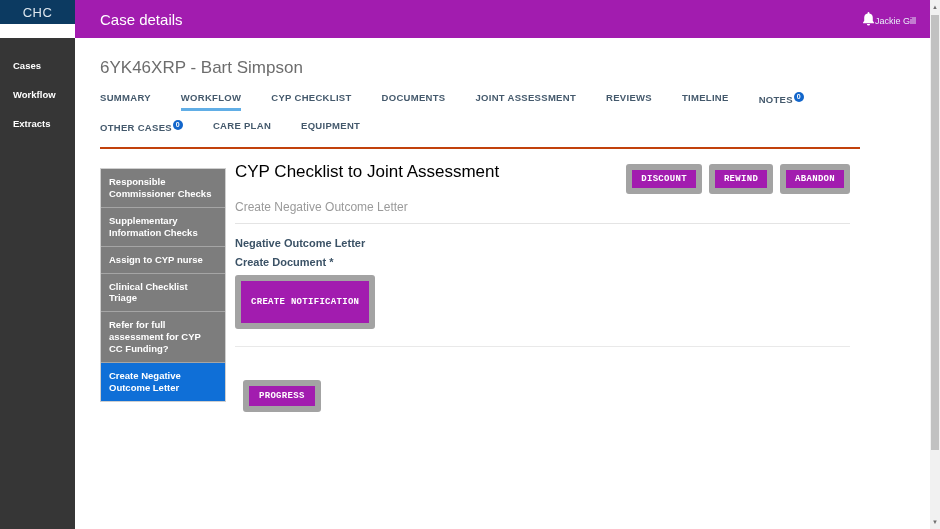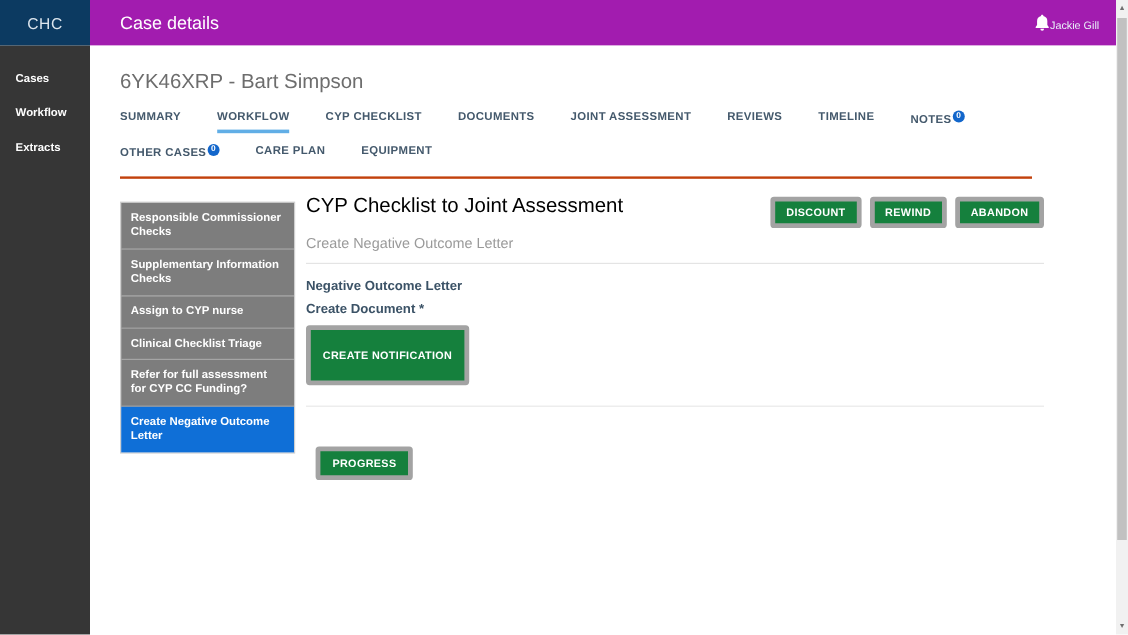"CHC" .logo-box { height: 38px -> 24px }
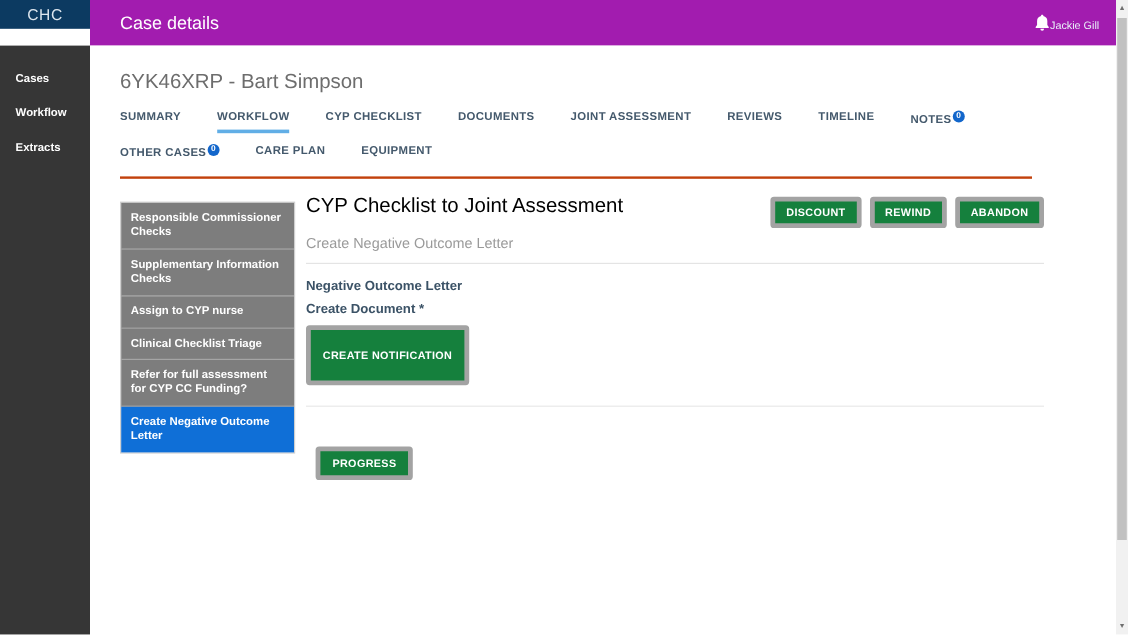"Responsible Commissioner Checks" .steps { width: 146px -> 126px }
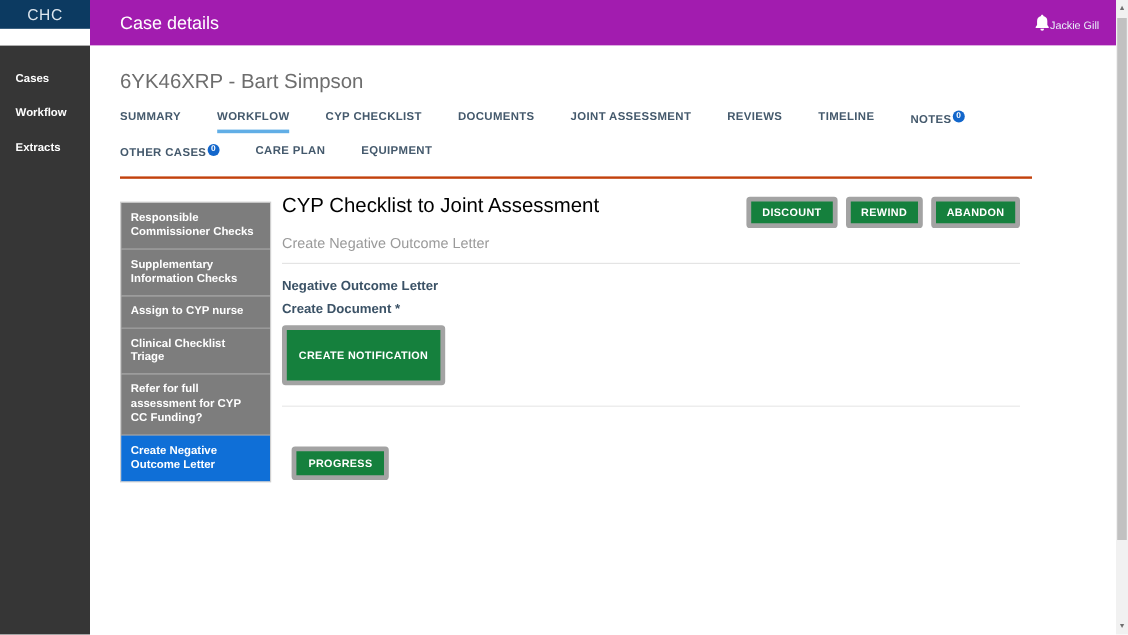"DISCOUNT" .btn { background: #15803d -> #a21caf; border: 4px solid #a3a3a3 -> 6px solid #a3a3a3; font-family: Liberation Sans, sans-serif -> Liberation Mono, monospace }
